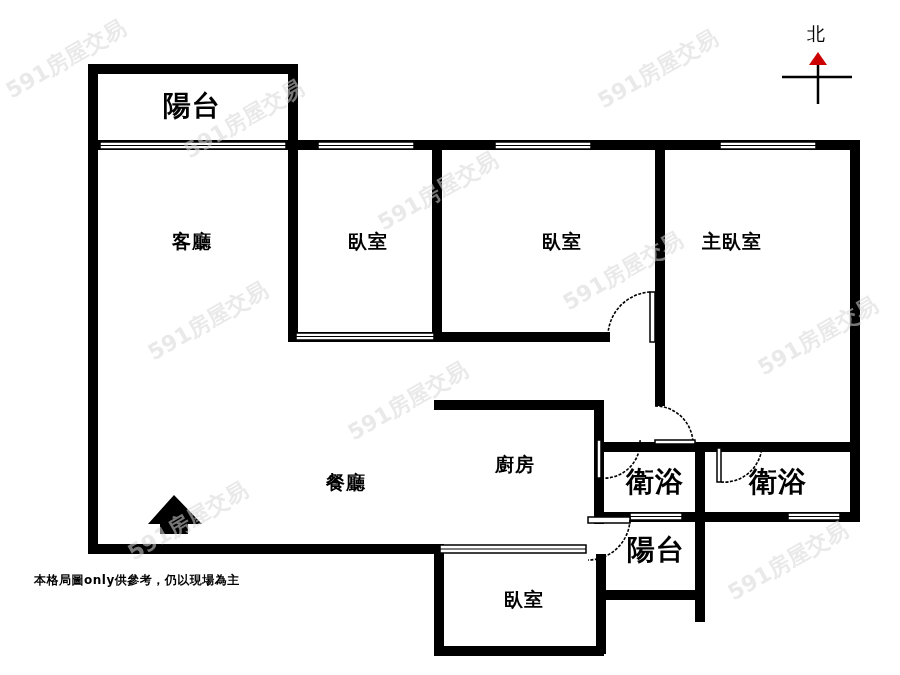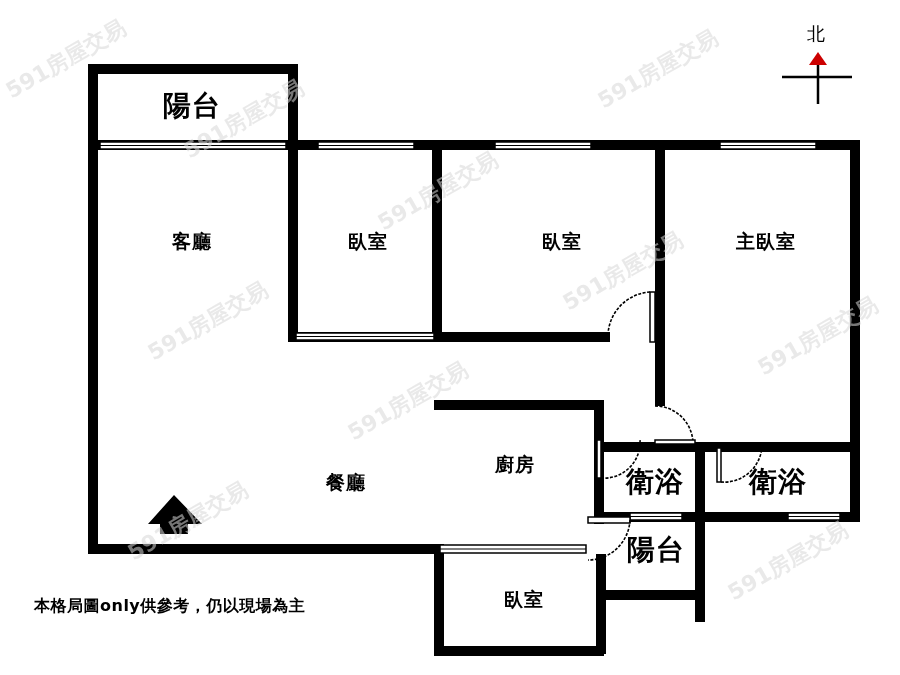"主臥室" div.room-label { left: 766px -> 732px }
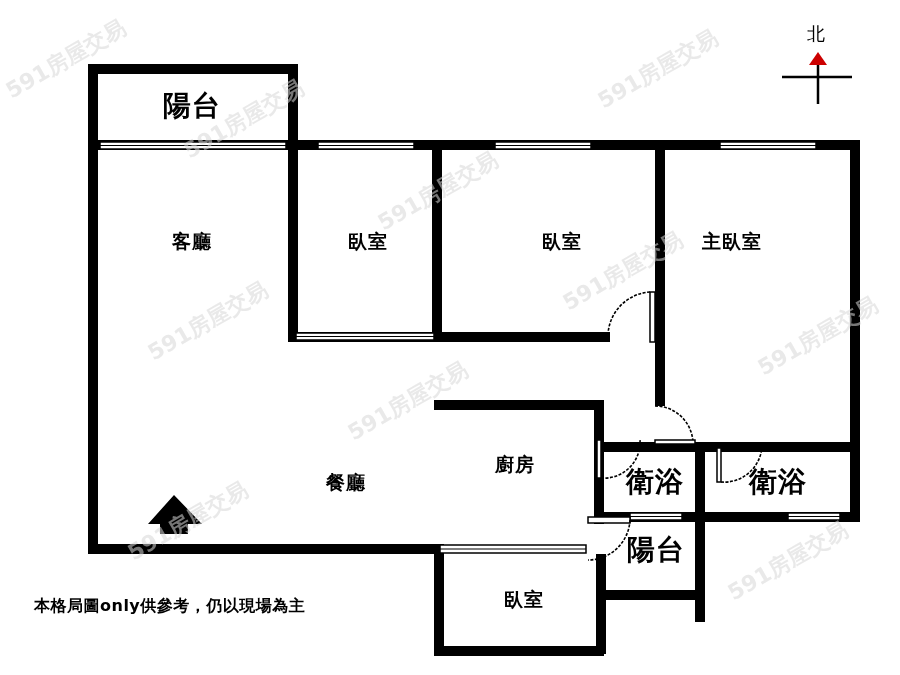"本格局圖only供參考，仍以現場為主" .disclaimer { font-size: 16px -> 12px; top: 596px -> 572px }
